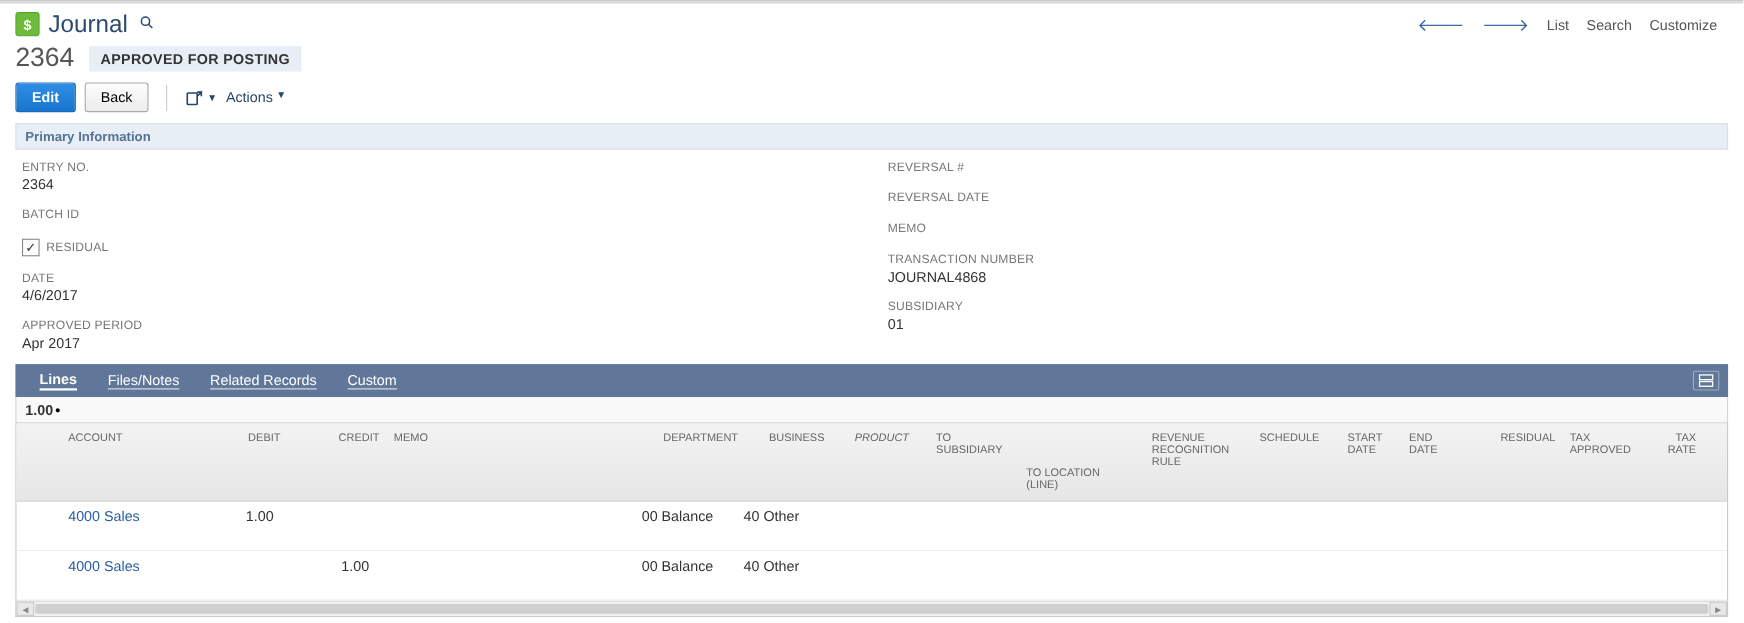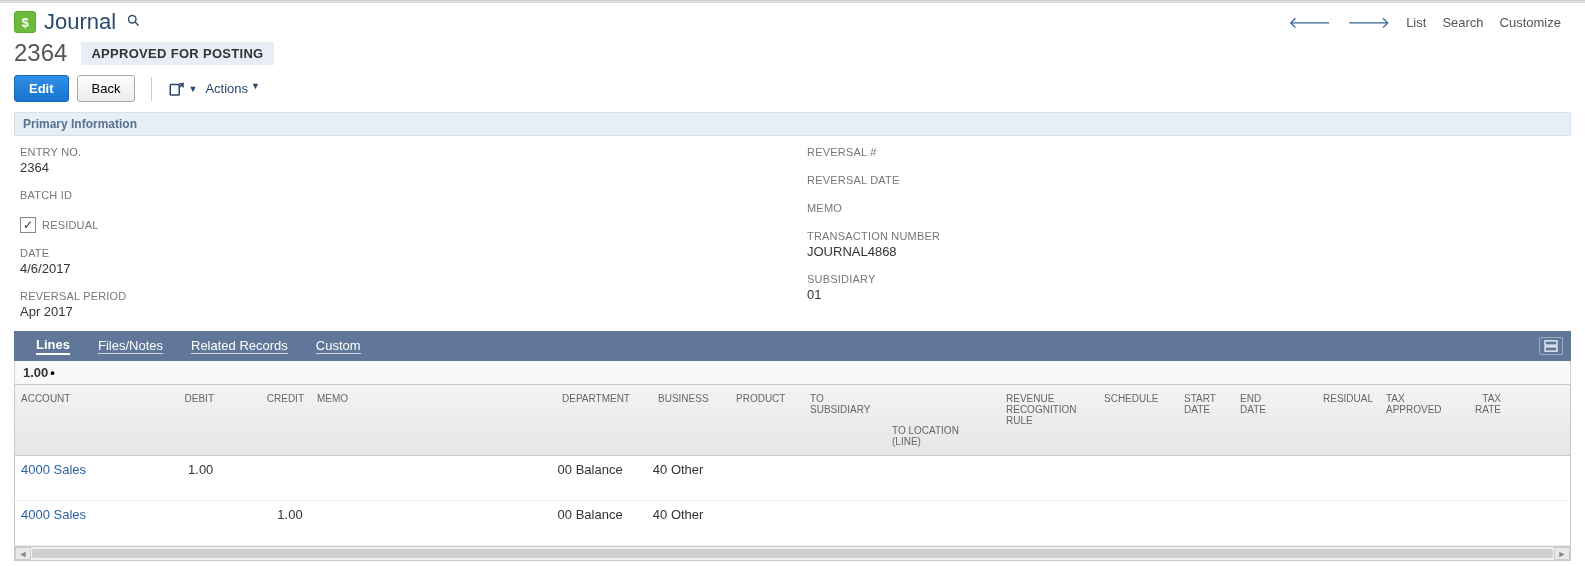"REVERSAL PERIOD" div.fld-label { text: REVERSAL -> APPROVED }
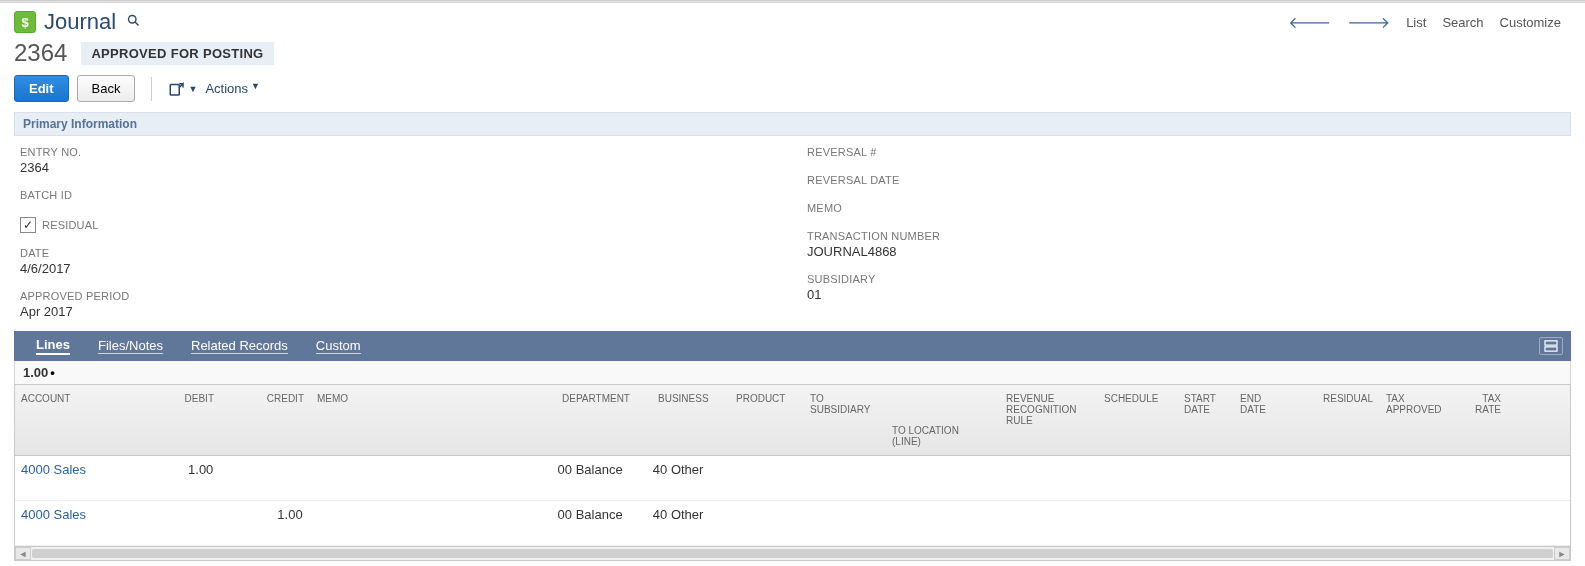"ACCOUNT" .c-account { margin-left: none -> 41px }
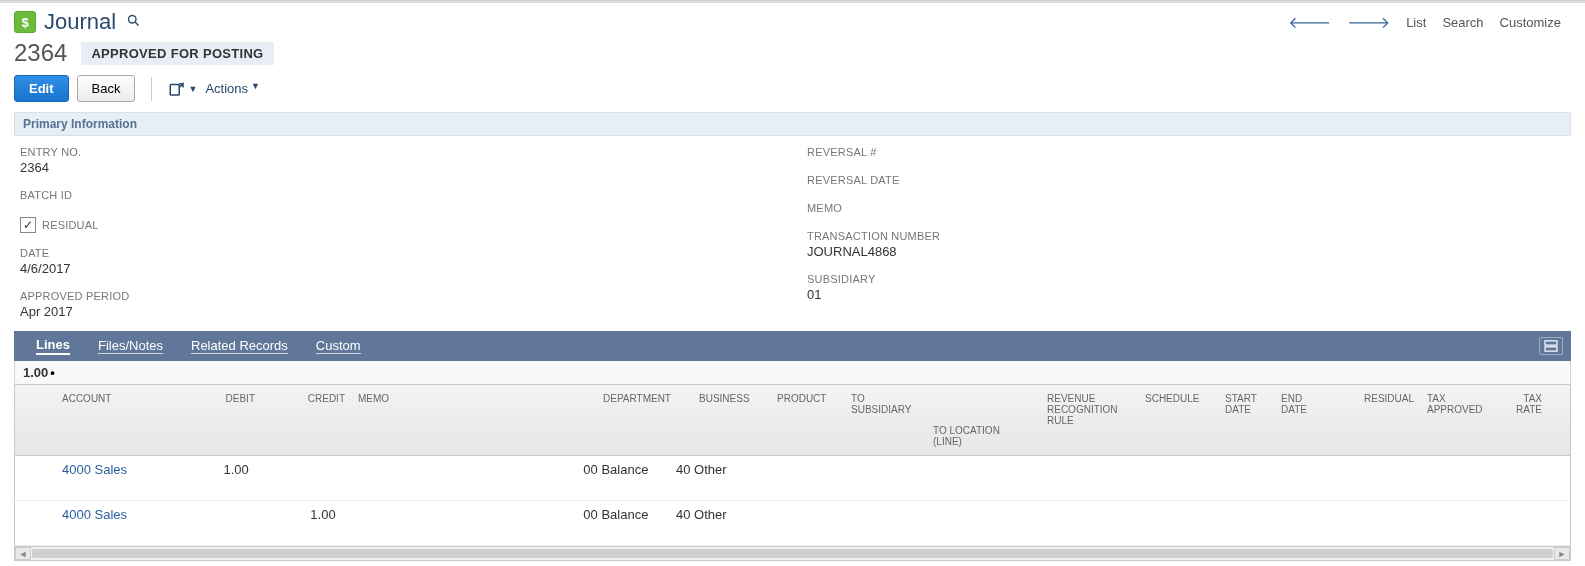"PRODUCT" .c-product { font-style: none -> italic }
